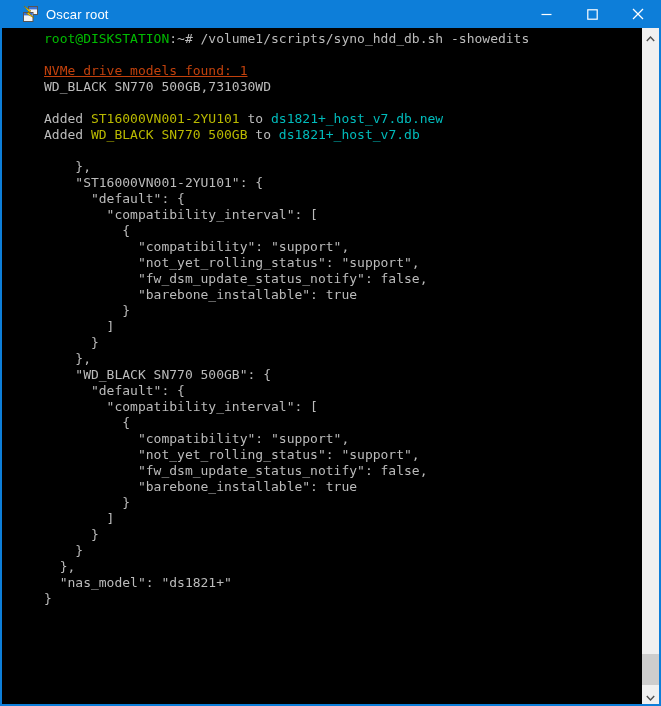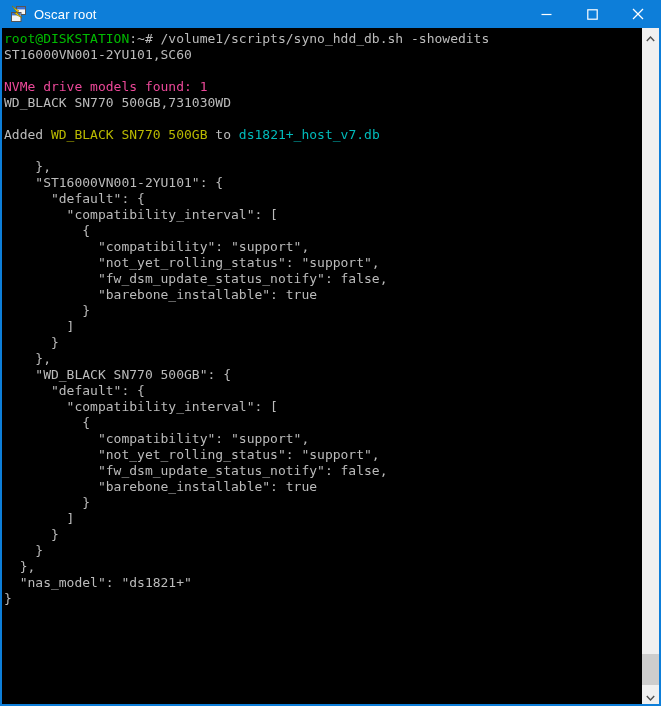"Oscar root" .titlebar { padding-left: none -> 12px }
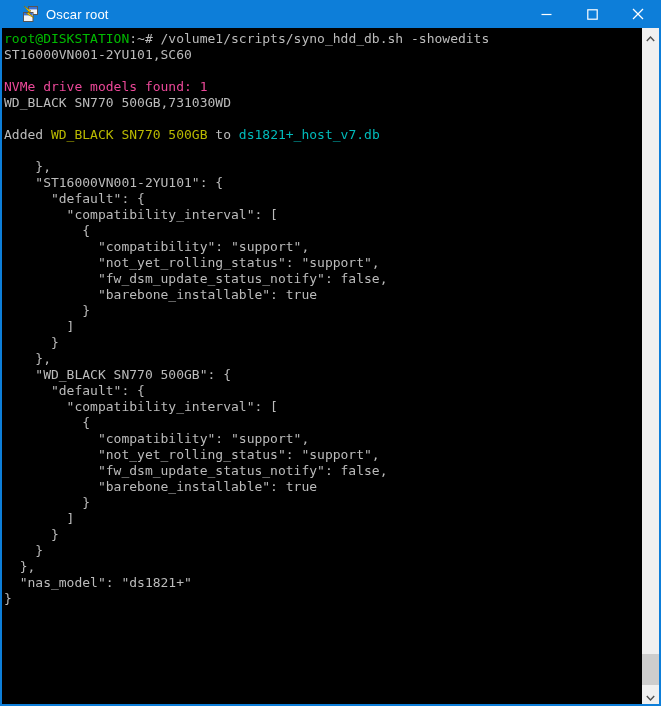"root@DISKSTATION:~#" .bodyrow { padding-left: none -> 40px }
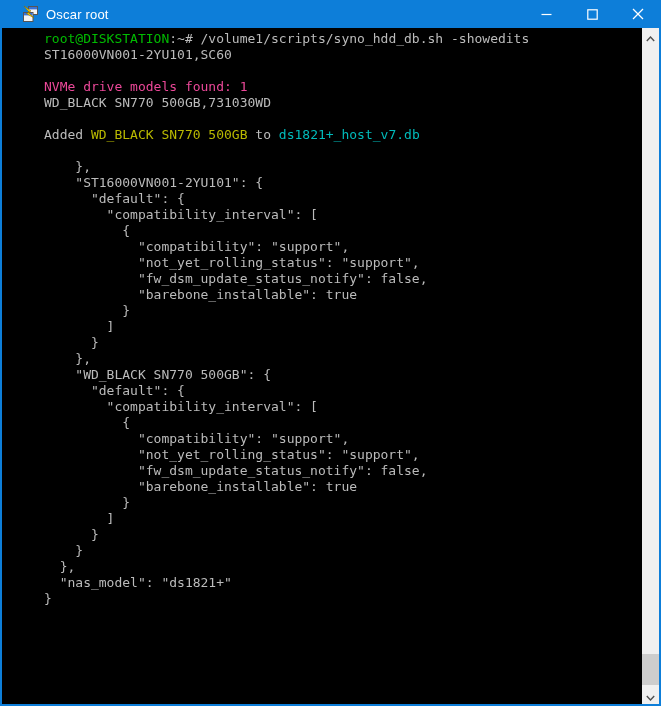"ST16000VN001-2YU101,SC60" div.tline { html: <div><span>ST16000VN001-2YU101,SC60</span></div> -> none }
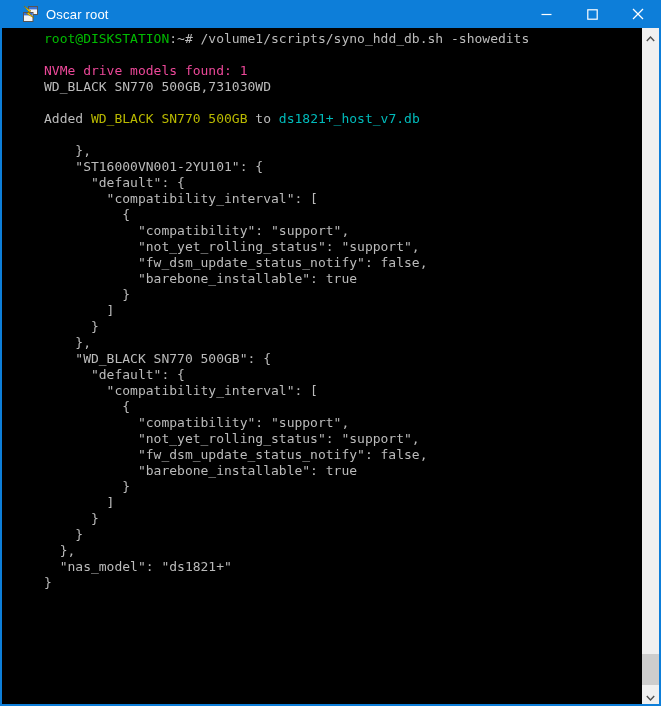"NVMe drive models found: 1" span { color: #ec4899 -> #c2410c; text-decoration: none -> underline }
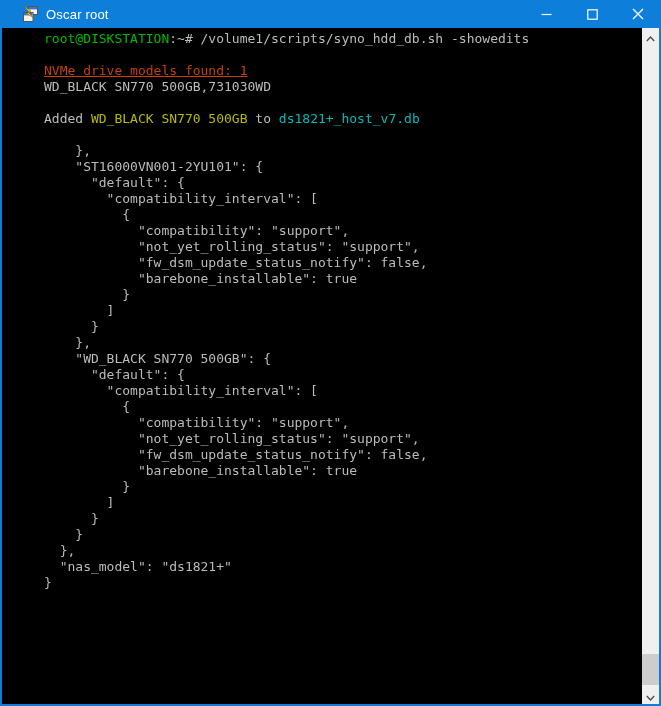"Added ST16000VN001-2YU101 to" div.tline { html: none -> <div><span>Added </span><span>ST16000VN001-2YU101</span><span> to </span><span>ds1821+_host_v7.db.new</span></div> }
